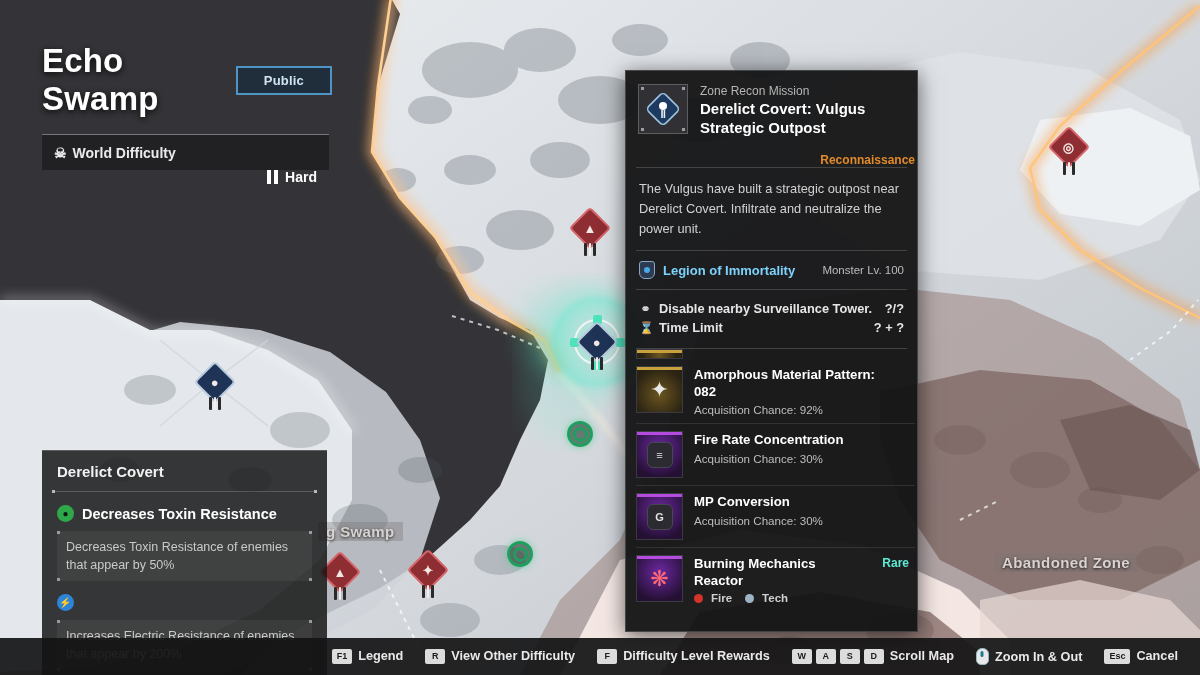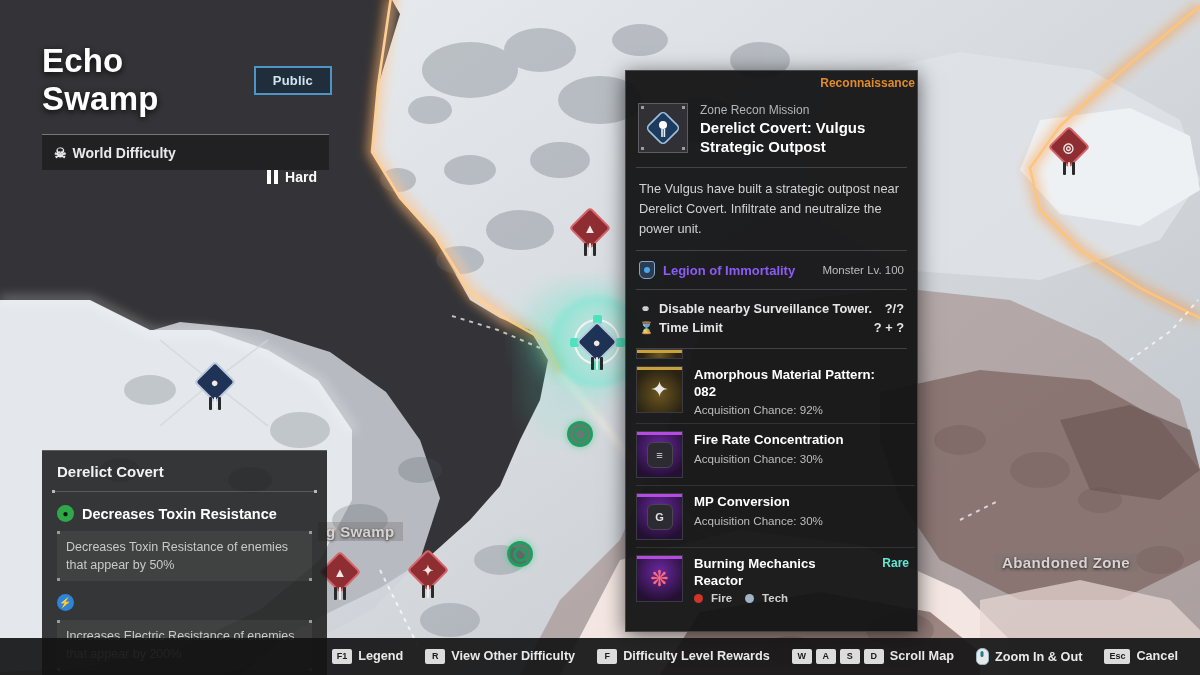"Public" #public-badge { padding: 5px 17px -> 5px 26px }
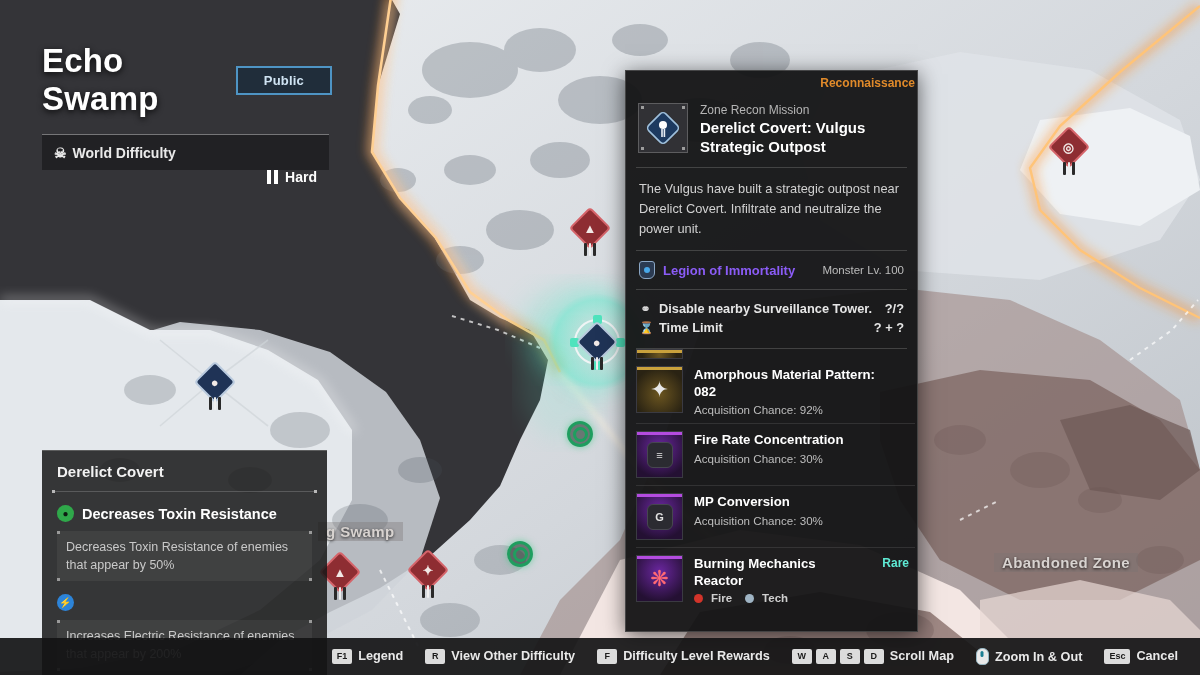"Reconnaissance" div { order: before "Zone Recon Mission" -> after "Zone Recon Mission" }
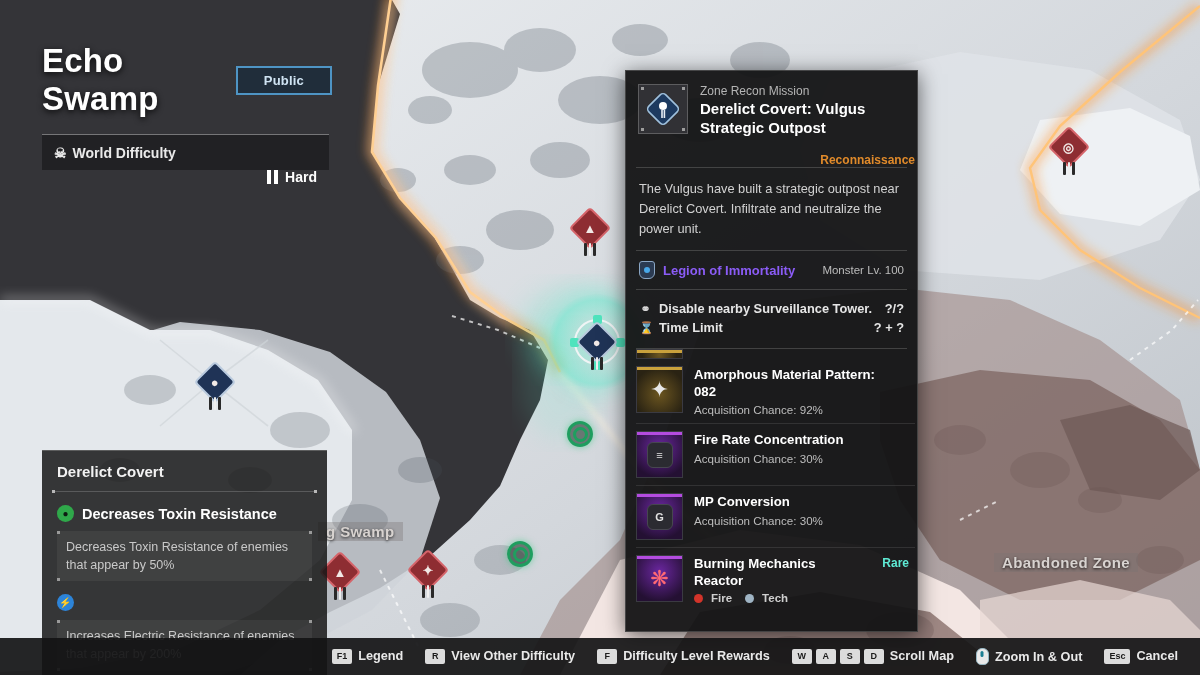"Legion of Immortality" #tt-legion .nm { color: #8b5cf6 -> #7dd3fc }
